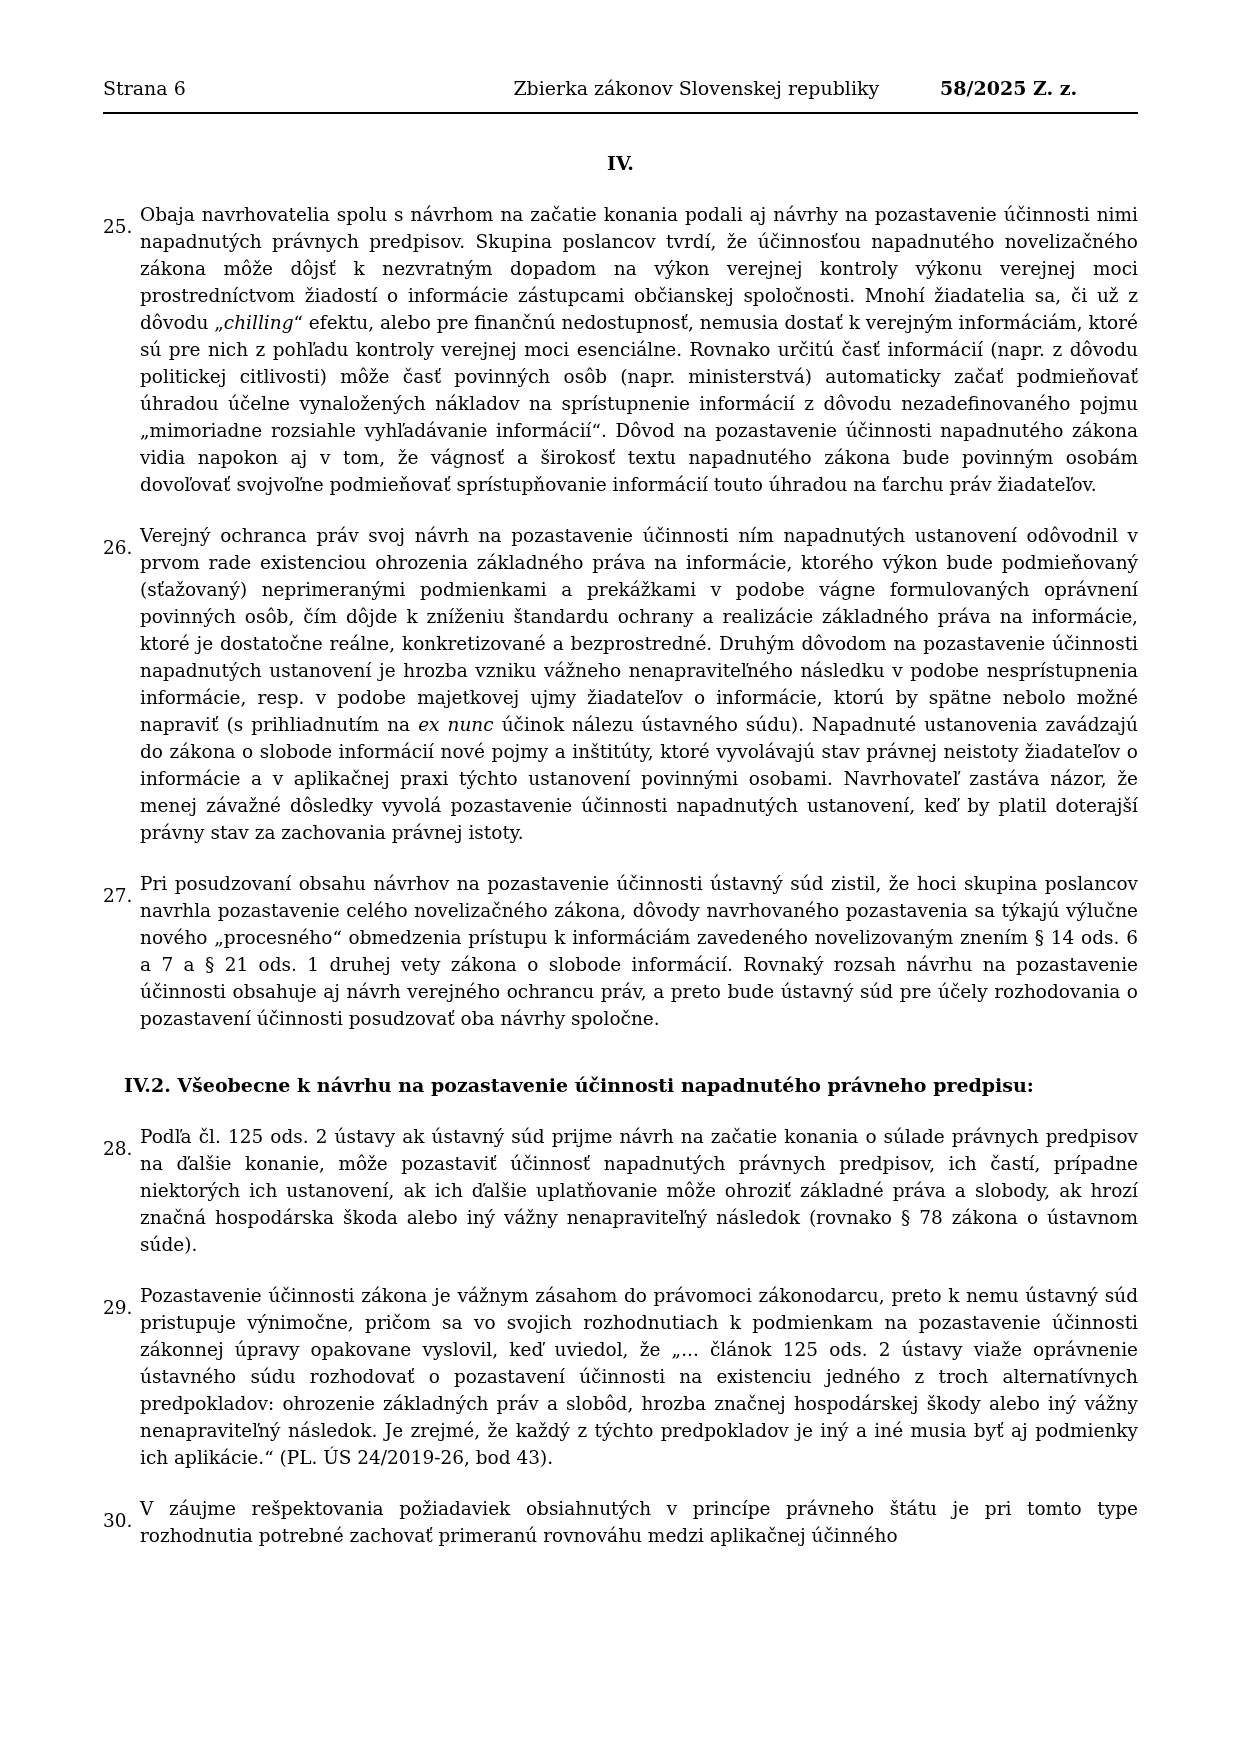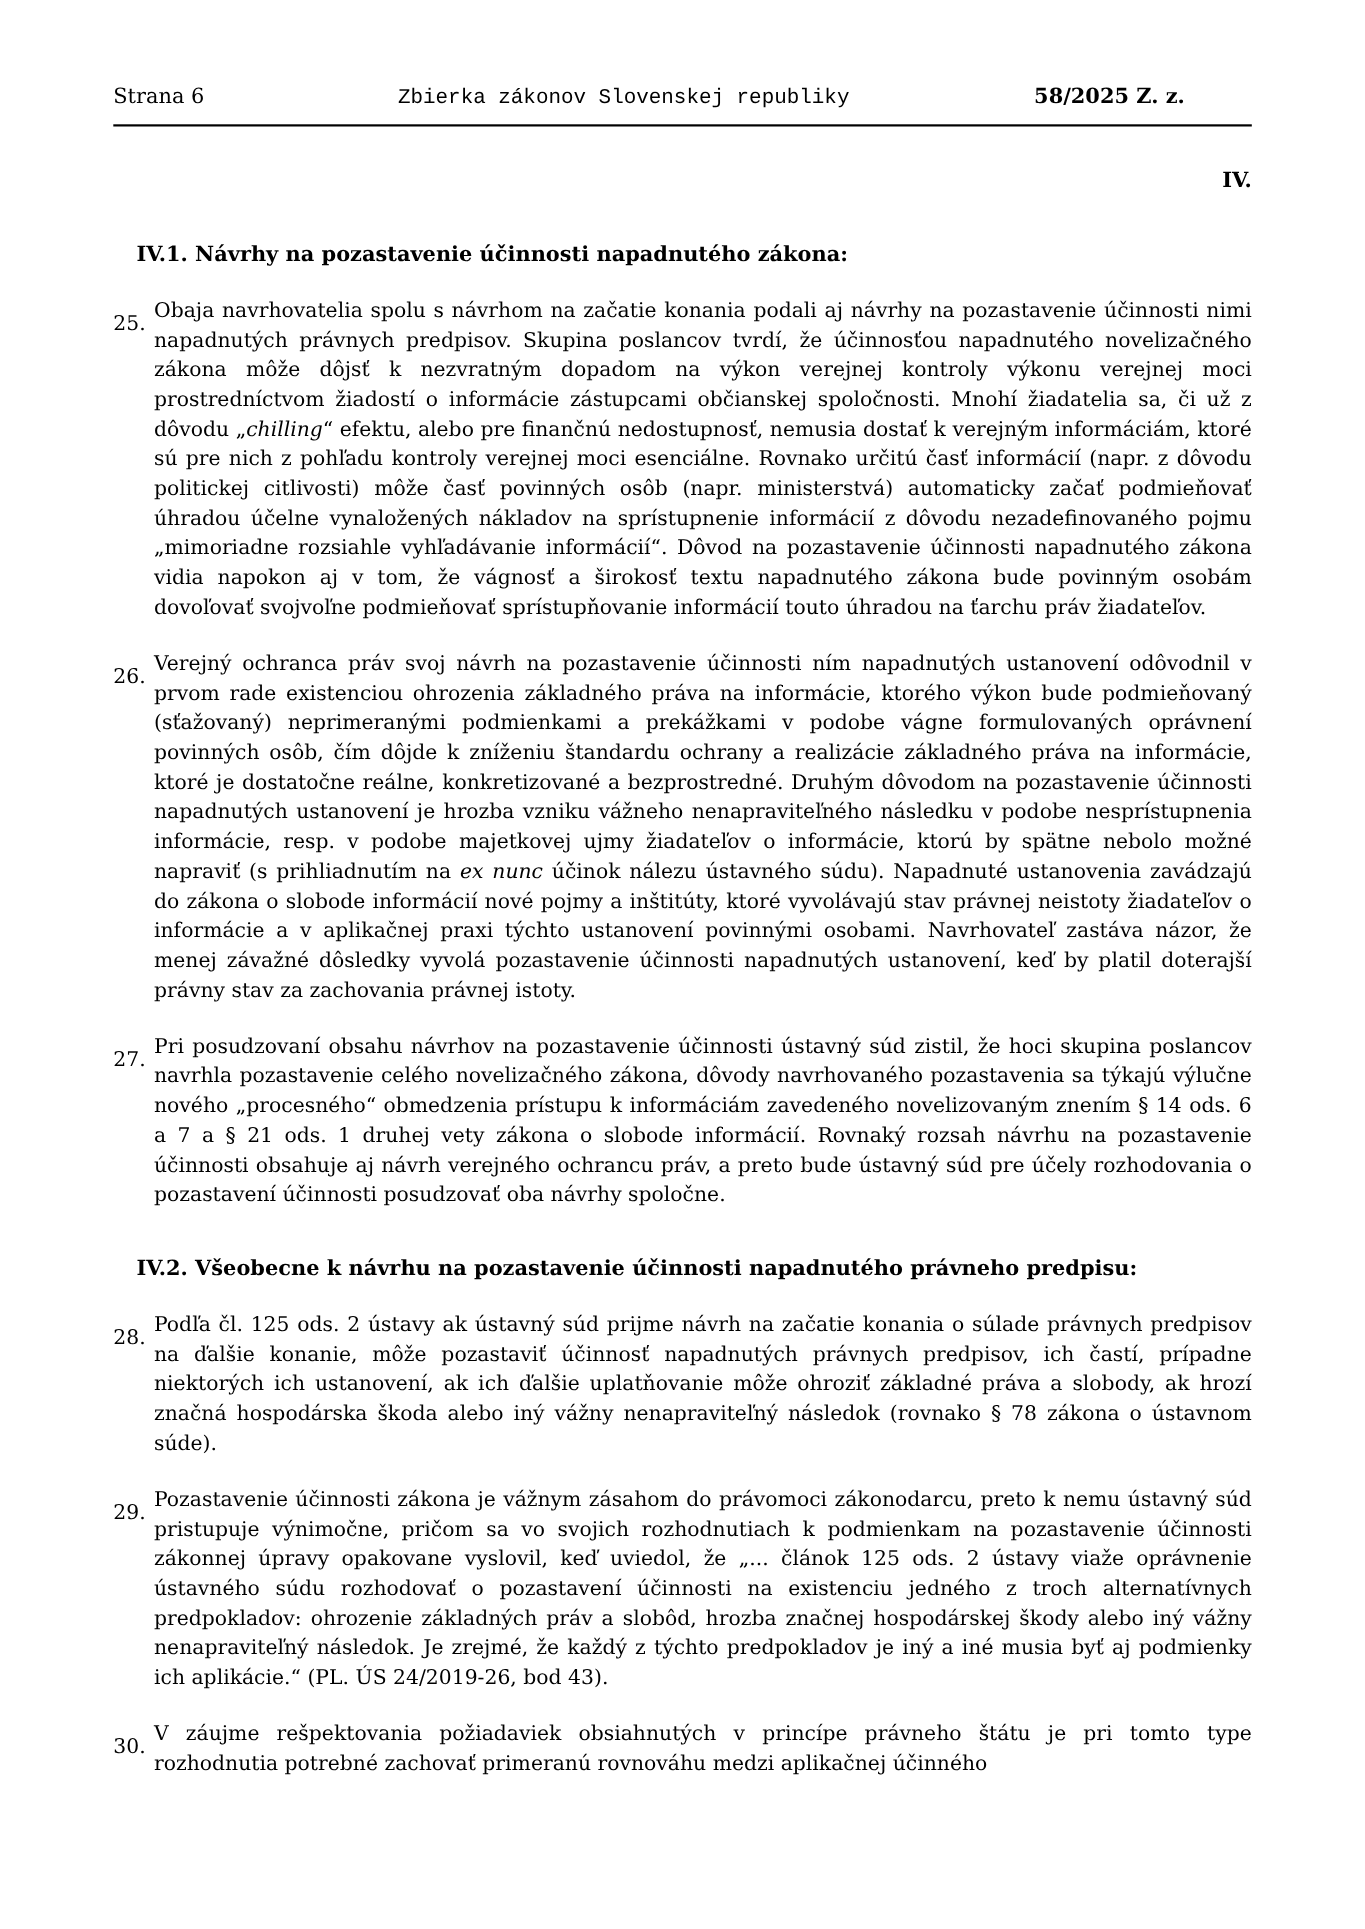"Zbierka zákonov Slovenskej republiky" .header .mid { font-family: Liberation Mono, monospace -> none; text-align: left -> right }
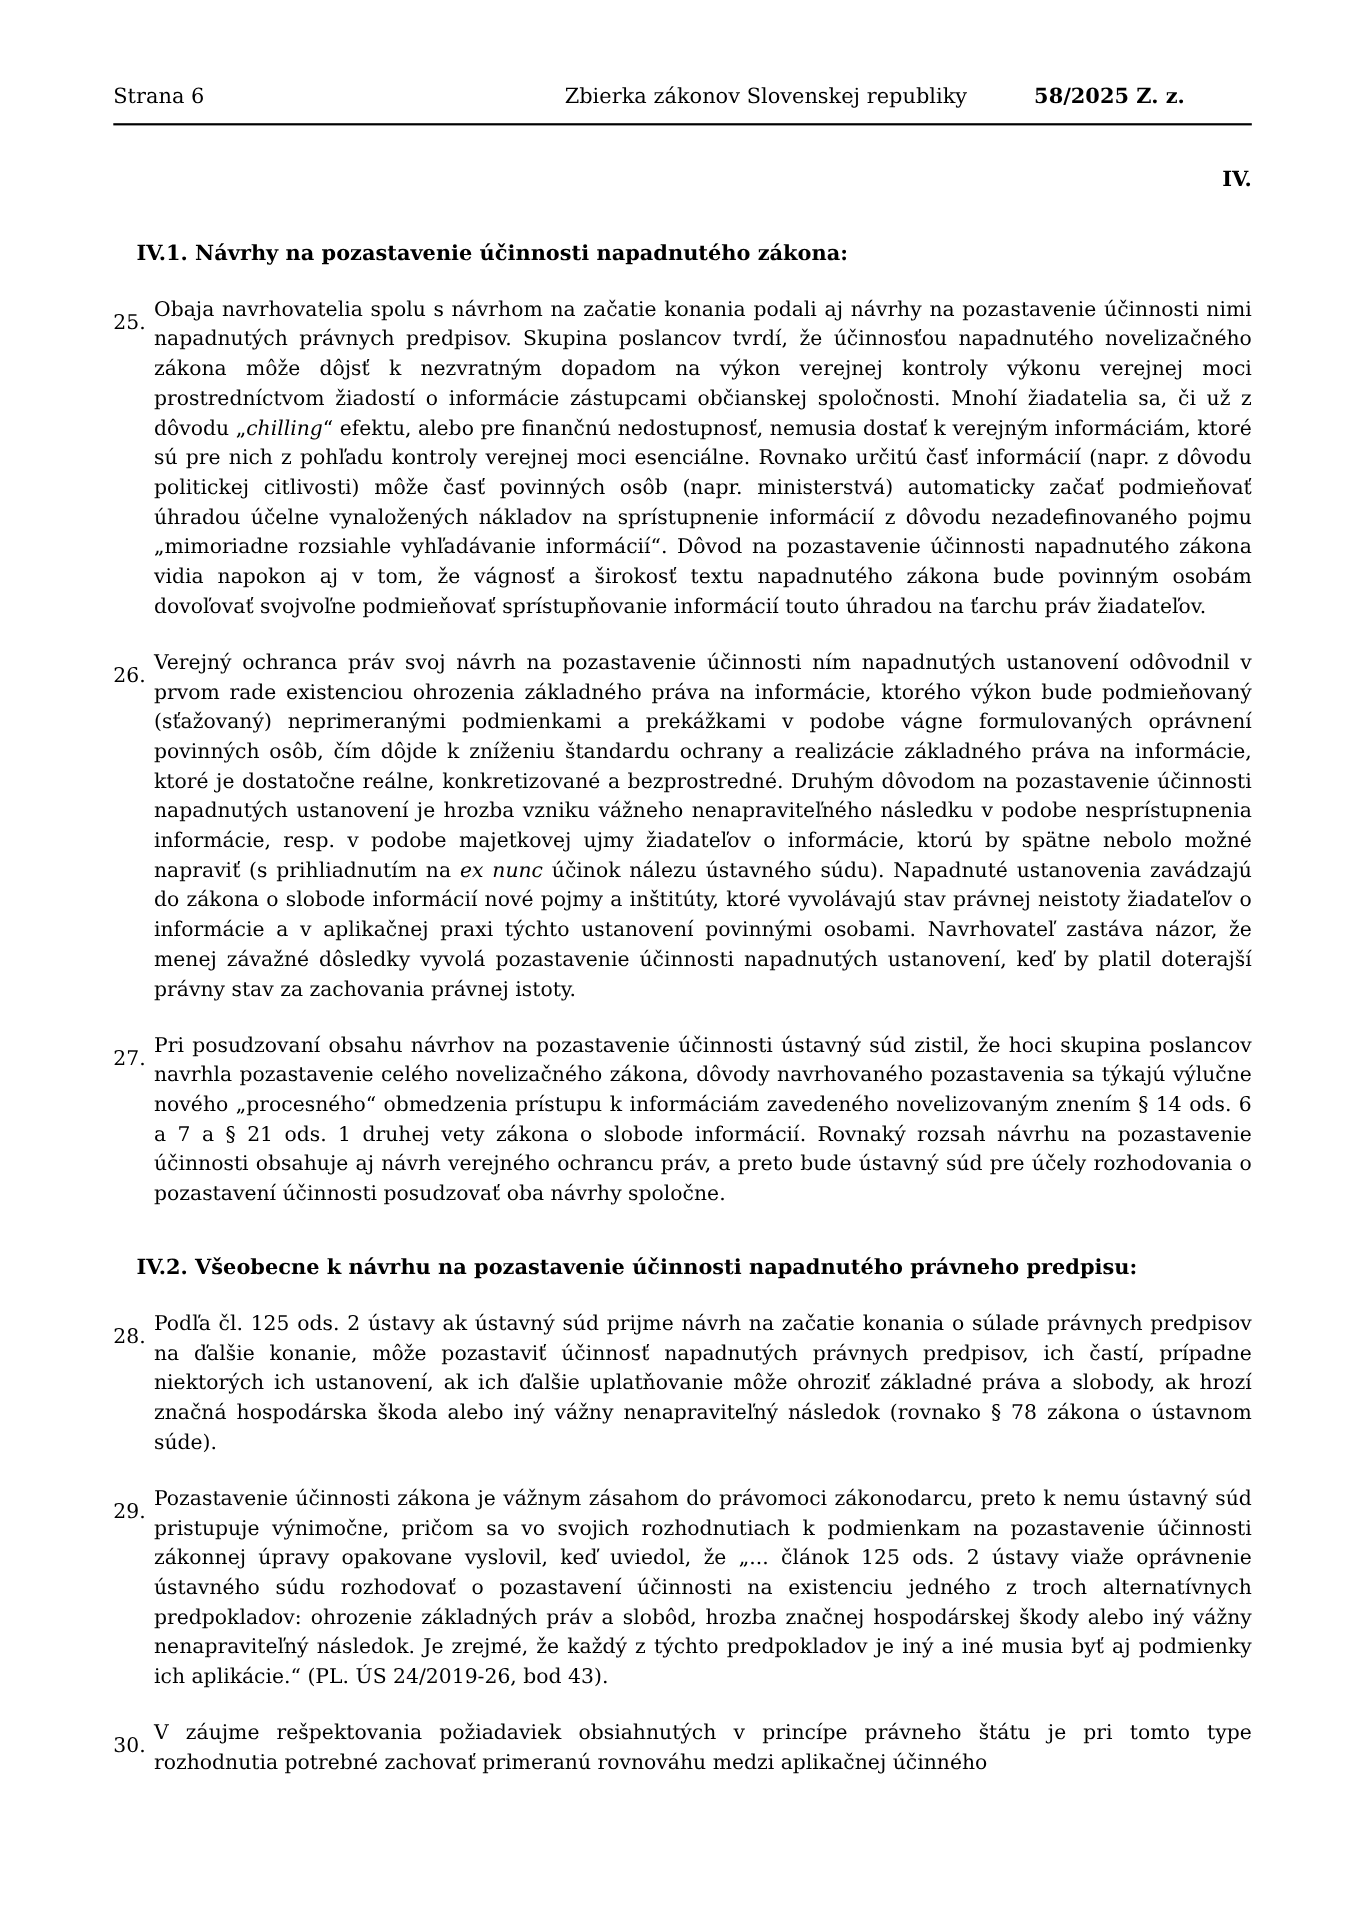"IV." .doc-title { text-align: right -> center }
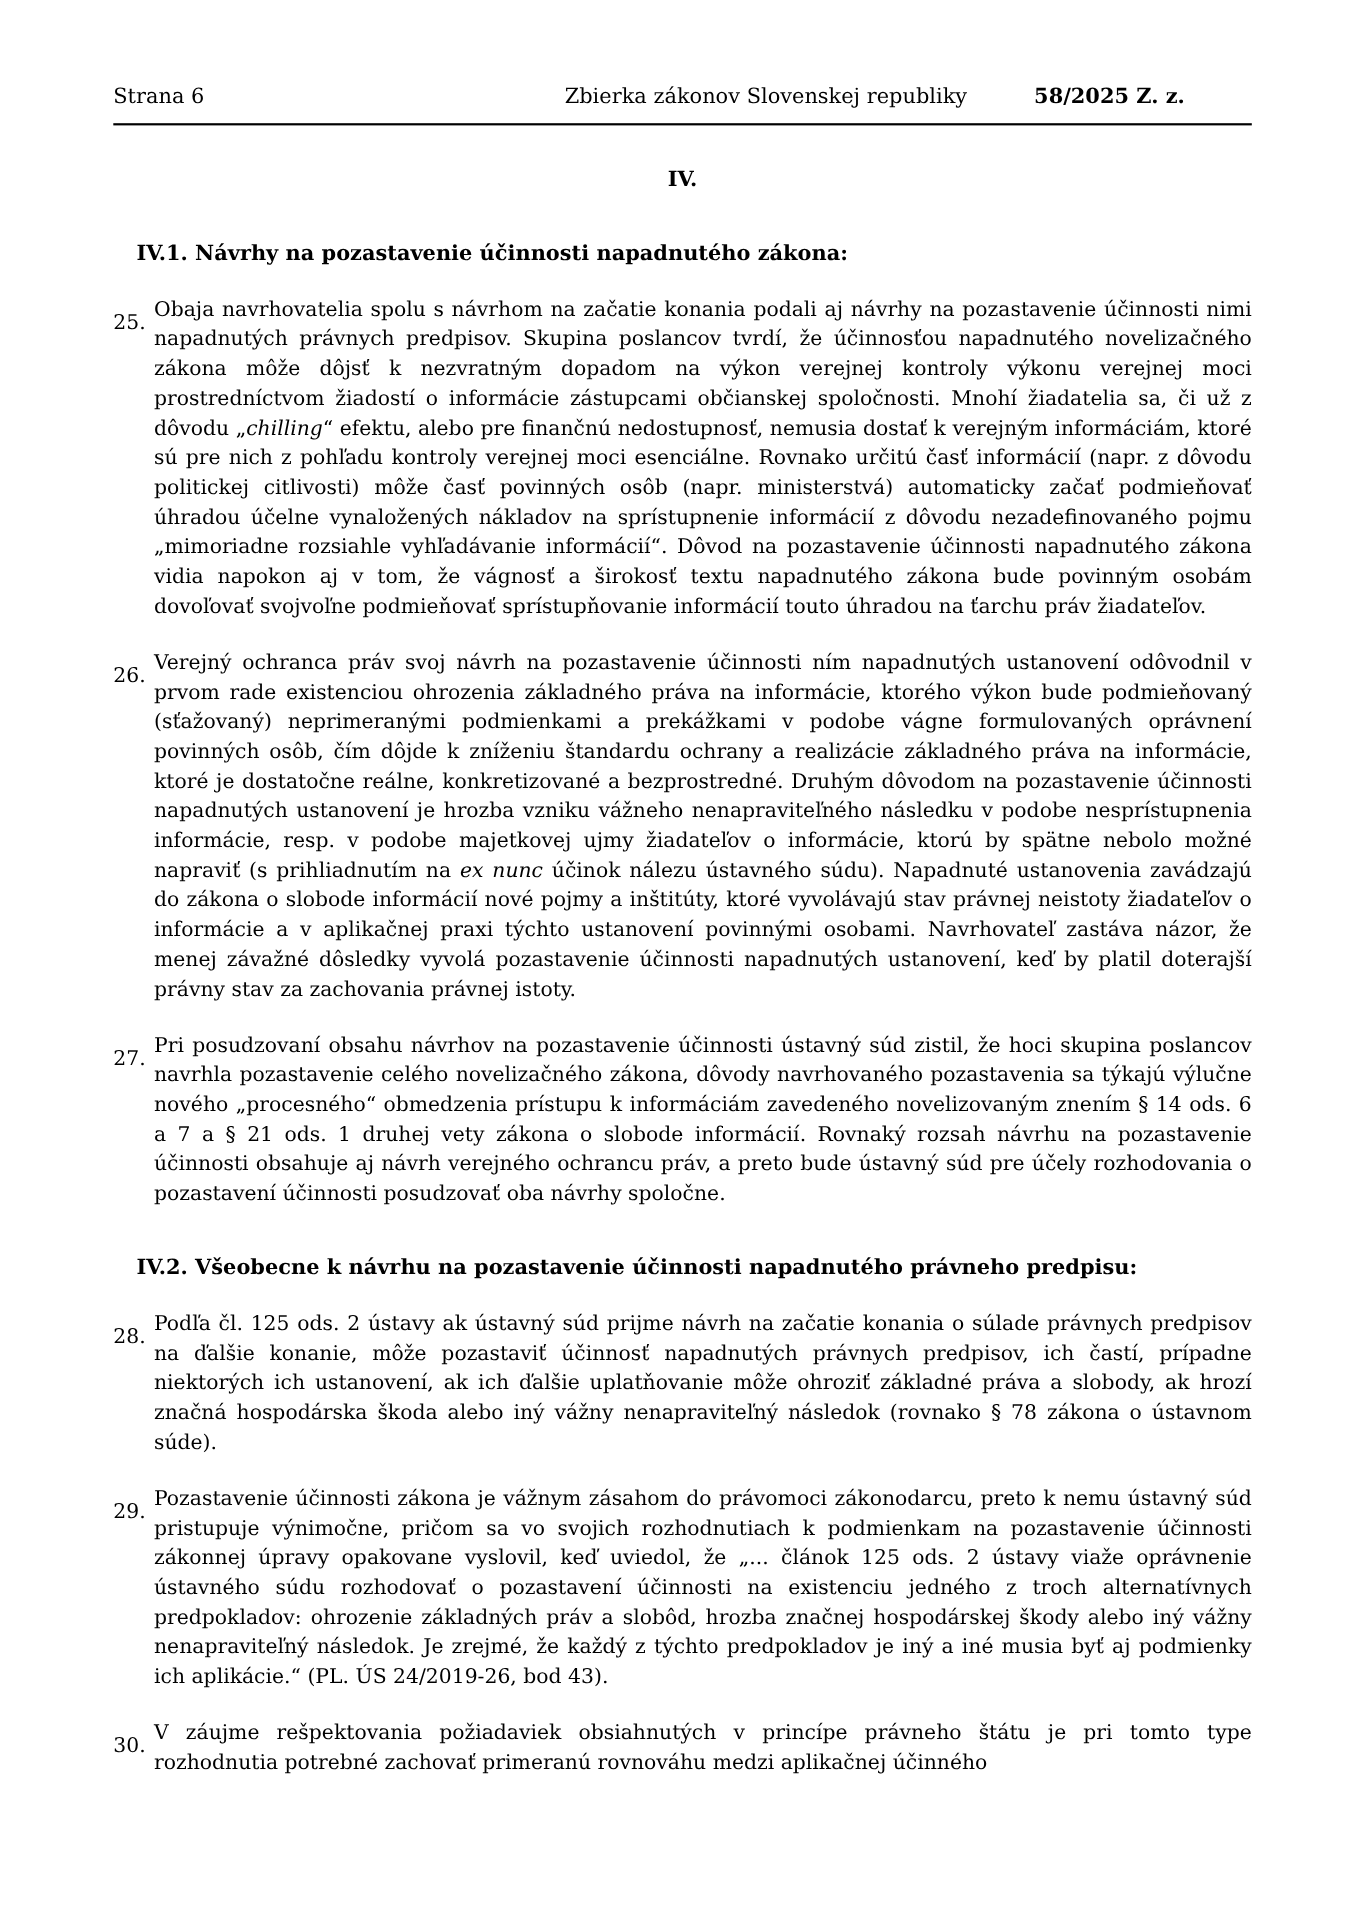"IV.1. Návrhy na pozastavenie účinnosti" h2.sub-heading { html: <h2>IV.1. Návrhy na pozastavenie účinnosti napadnutého zákona:</h2> -> none }
